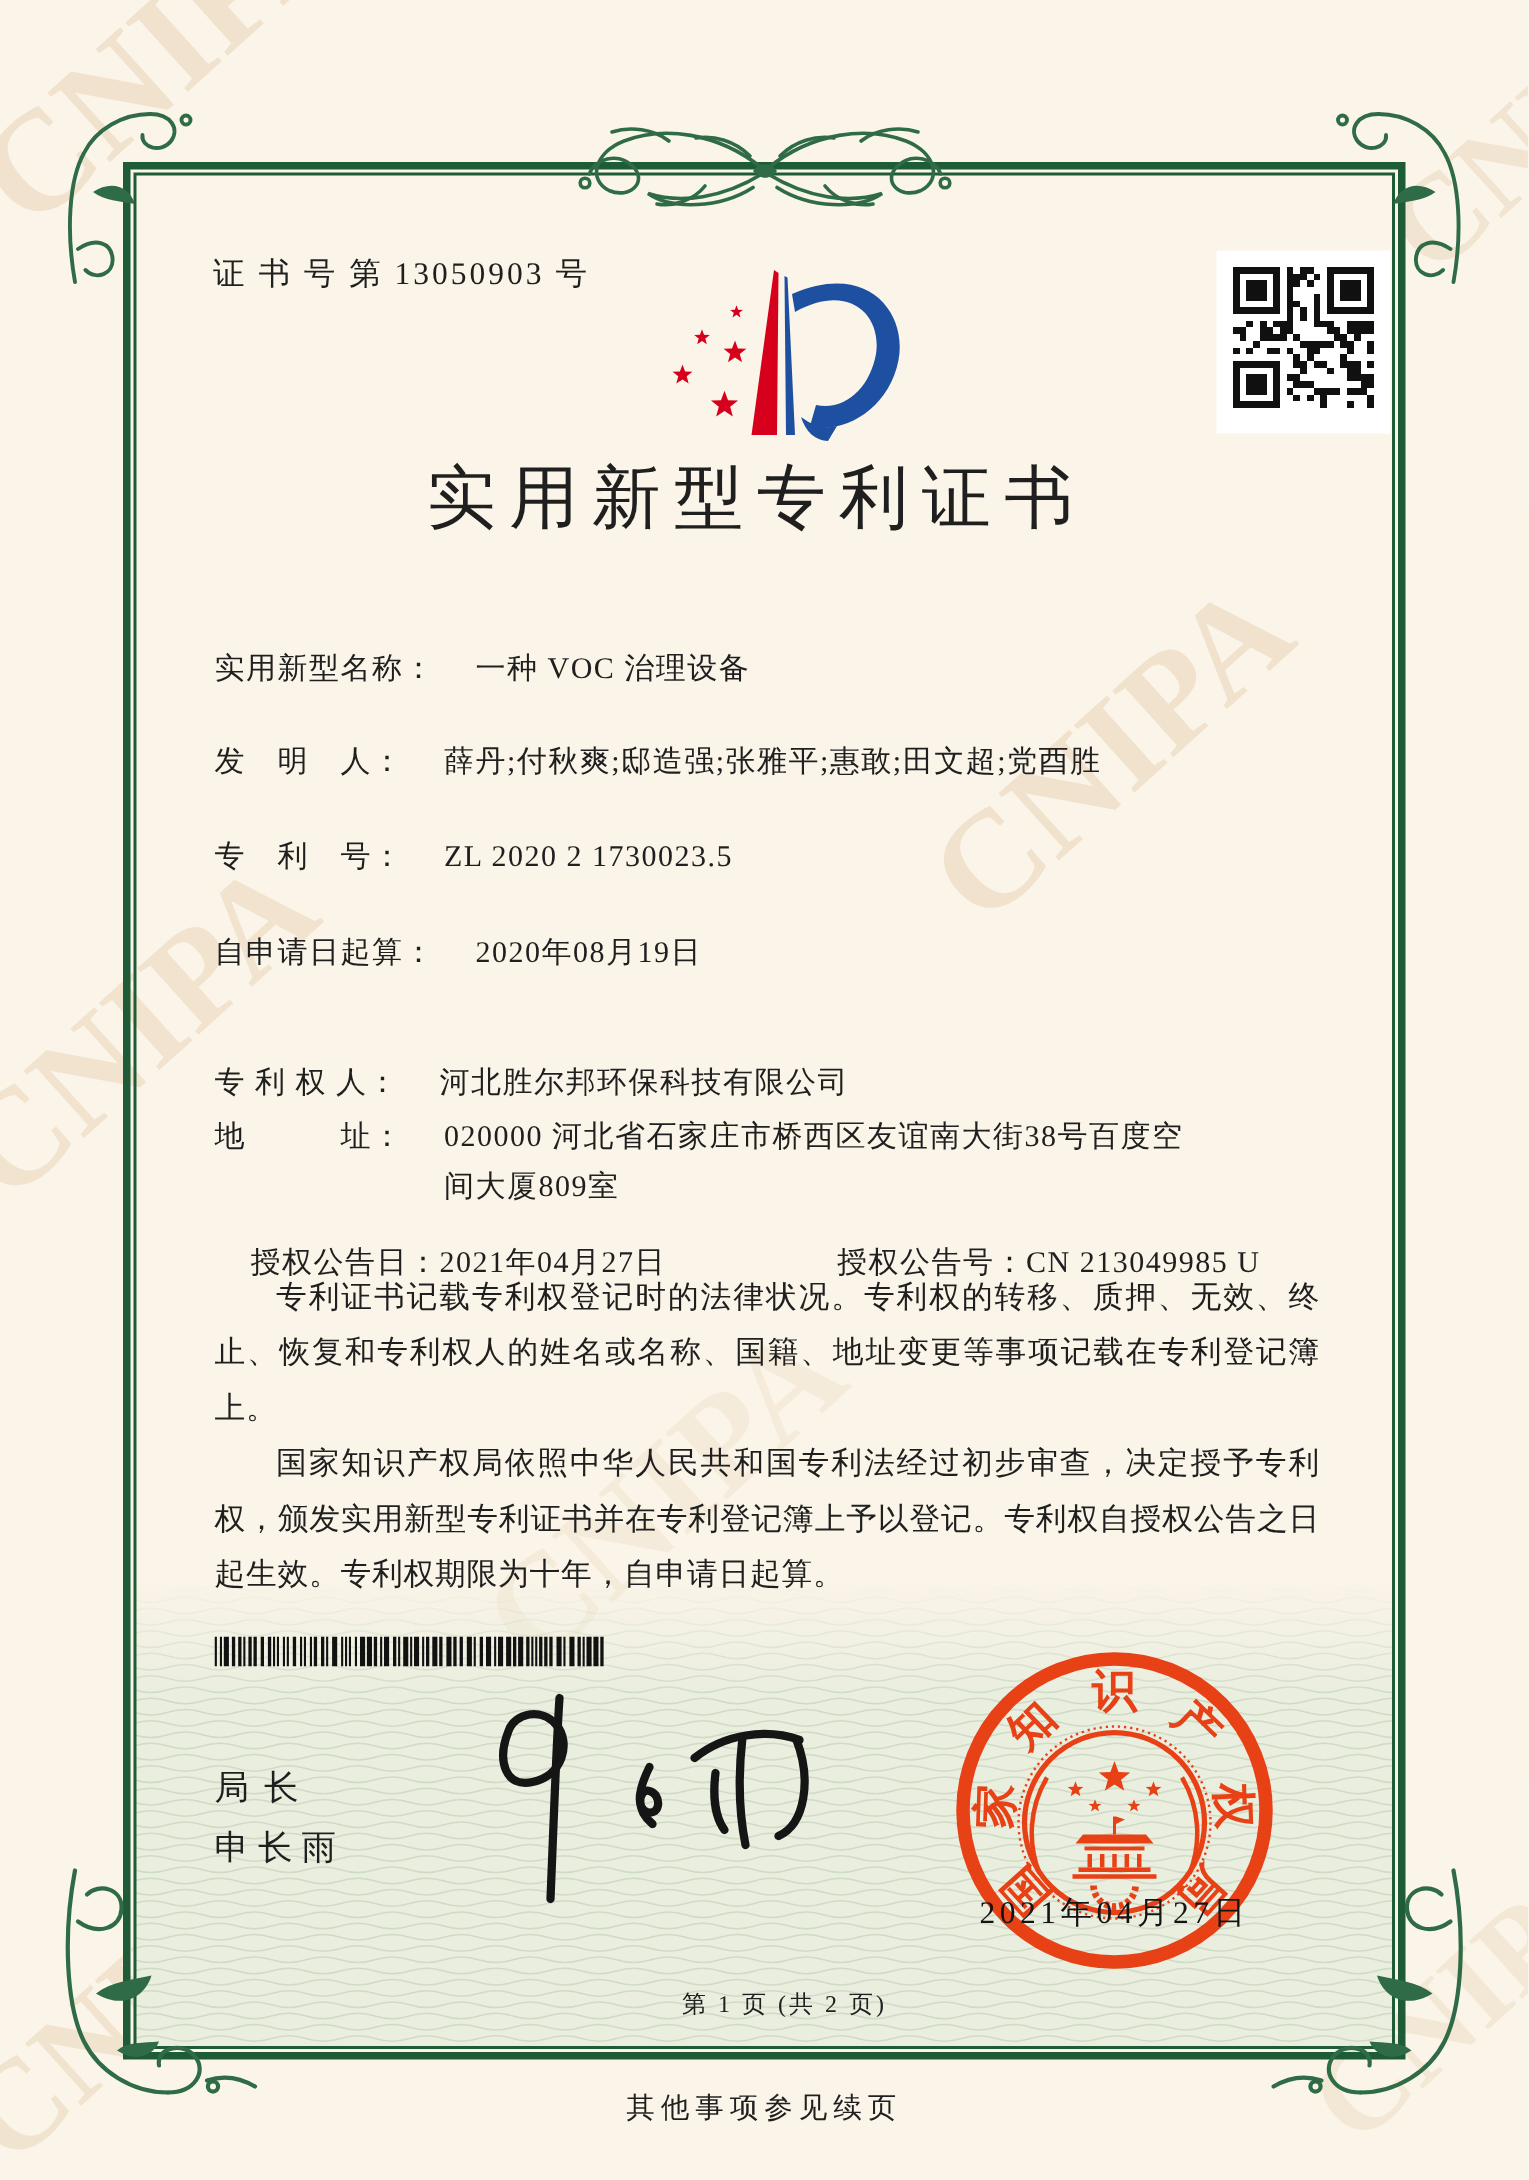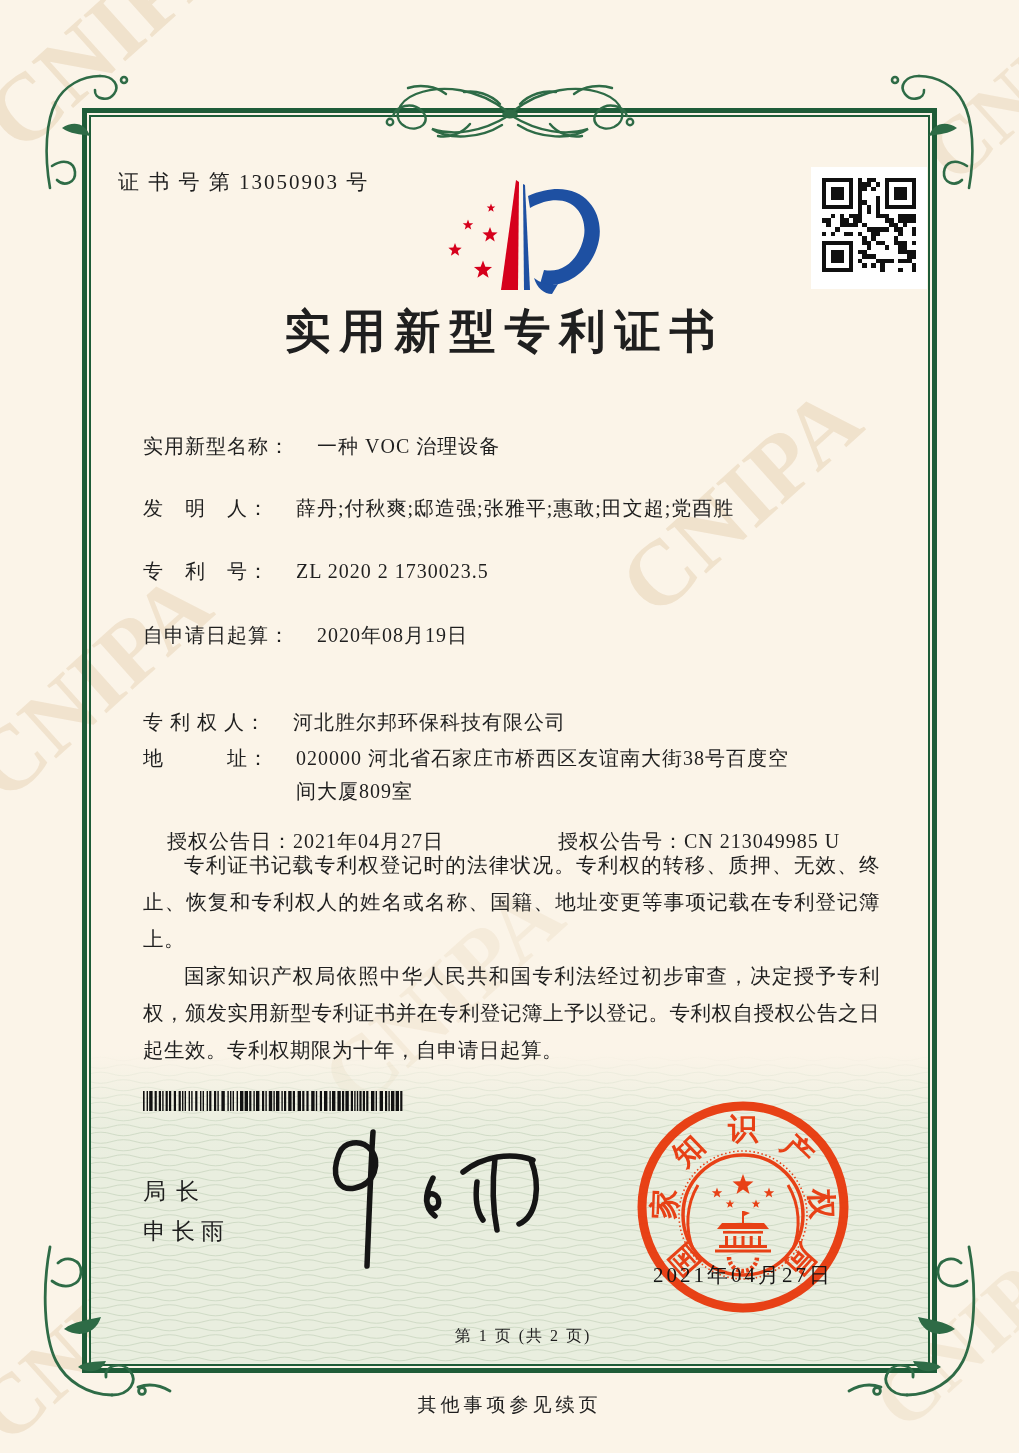"证 书 号 第 13050903" .cert-no { left: 118px -> 142px }
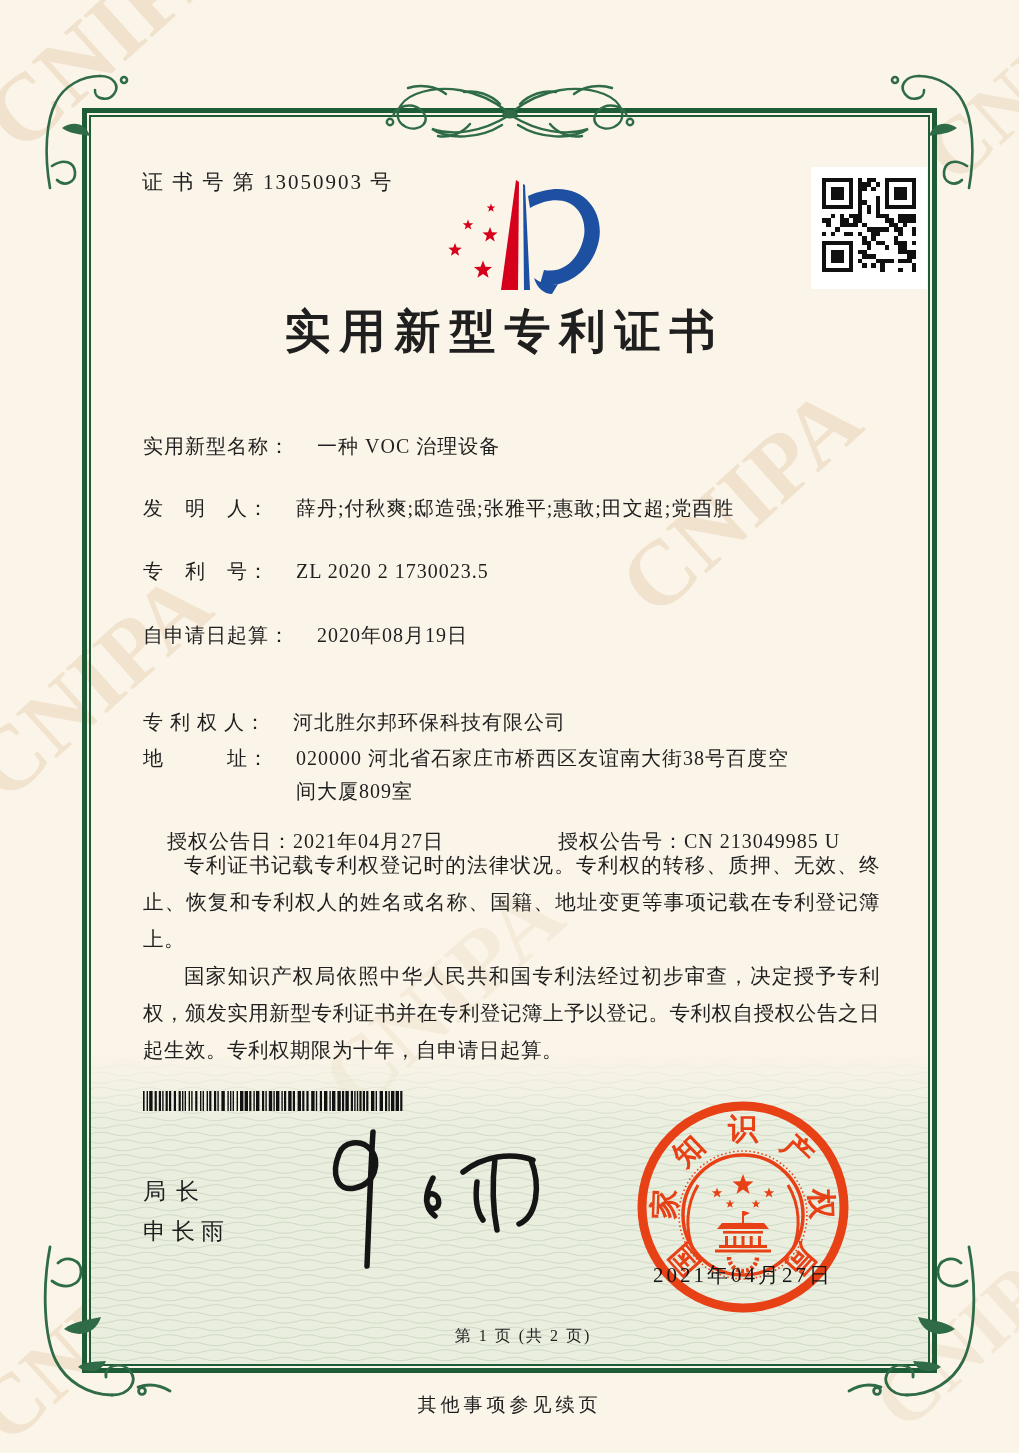"实用新型专利证书" .title { font-weight: bold -> normal }
